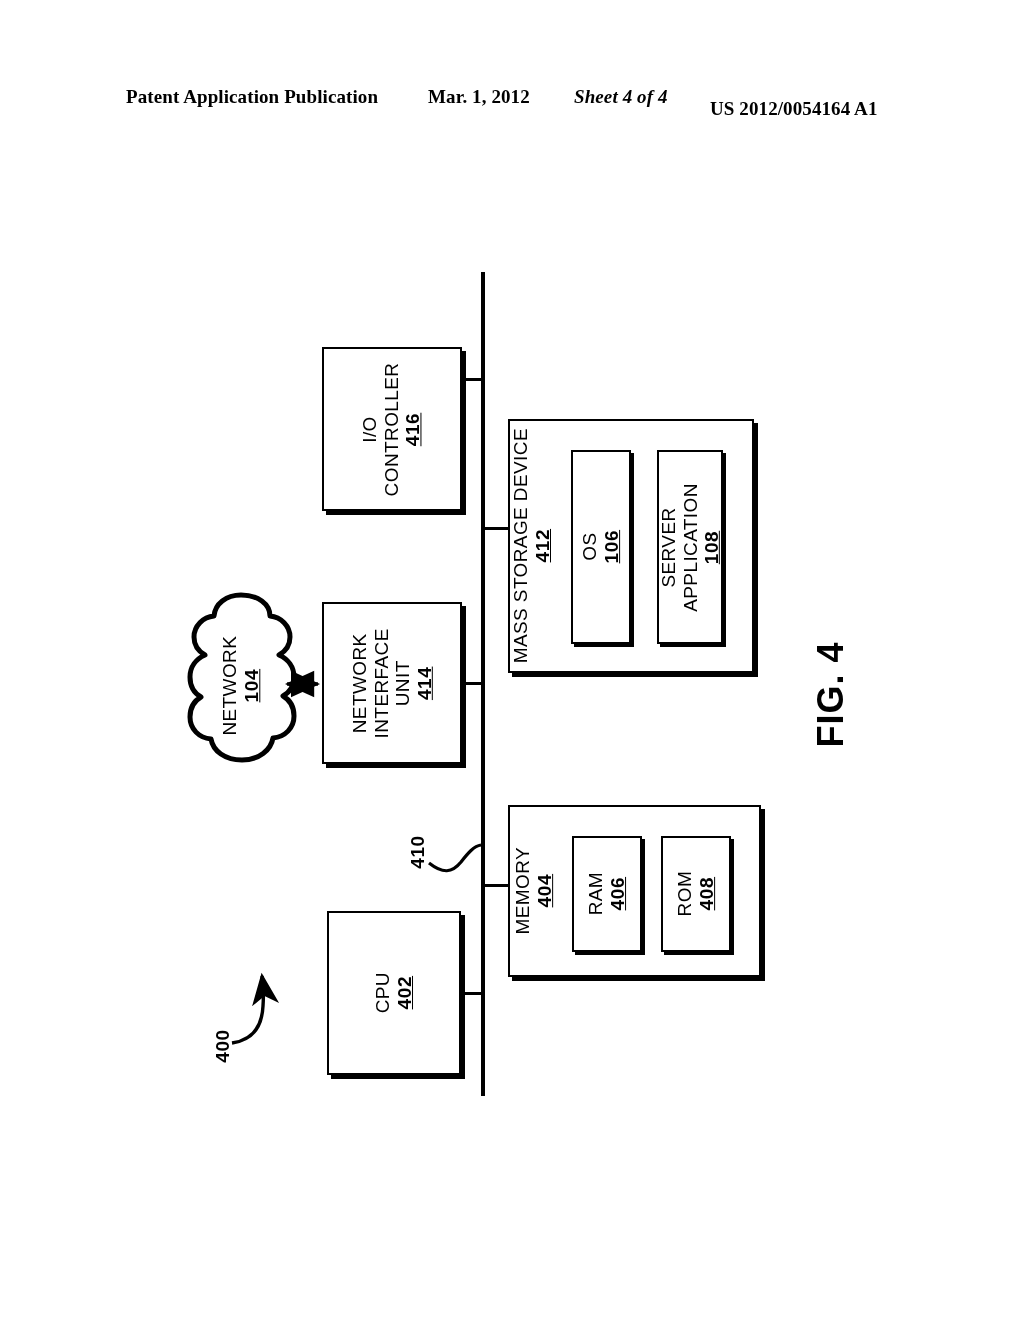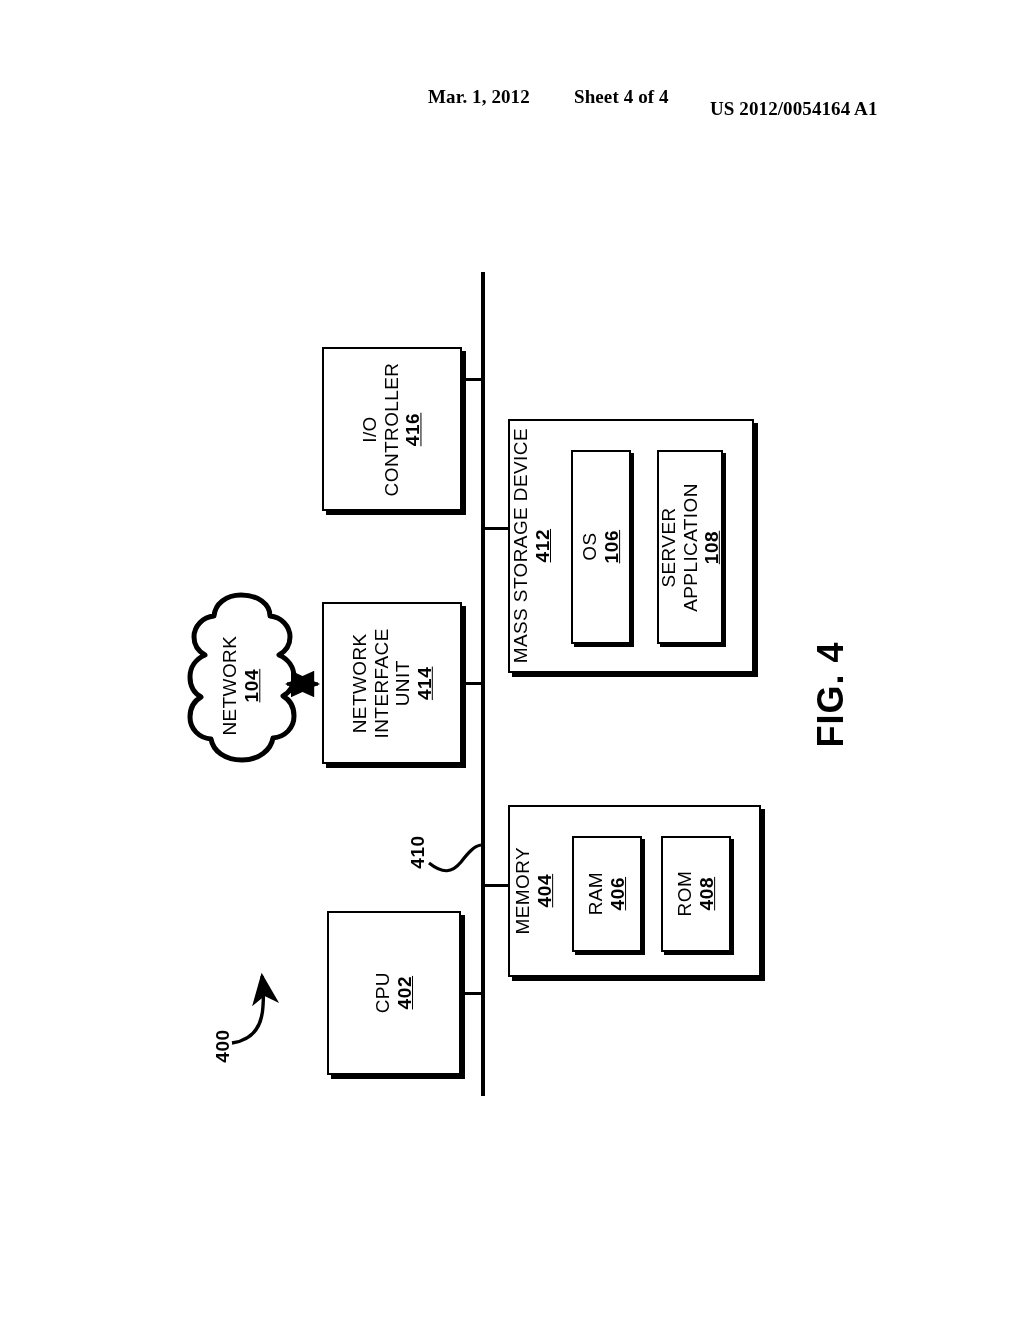"Patent Application Publication" span.hdr-pub { html: none -> <span>Patent Application Publication</span> }
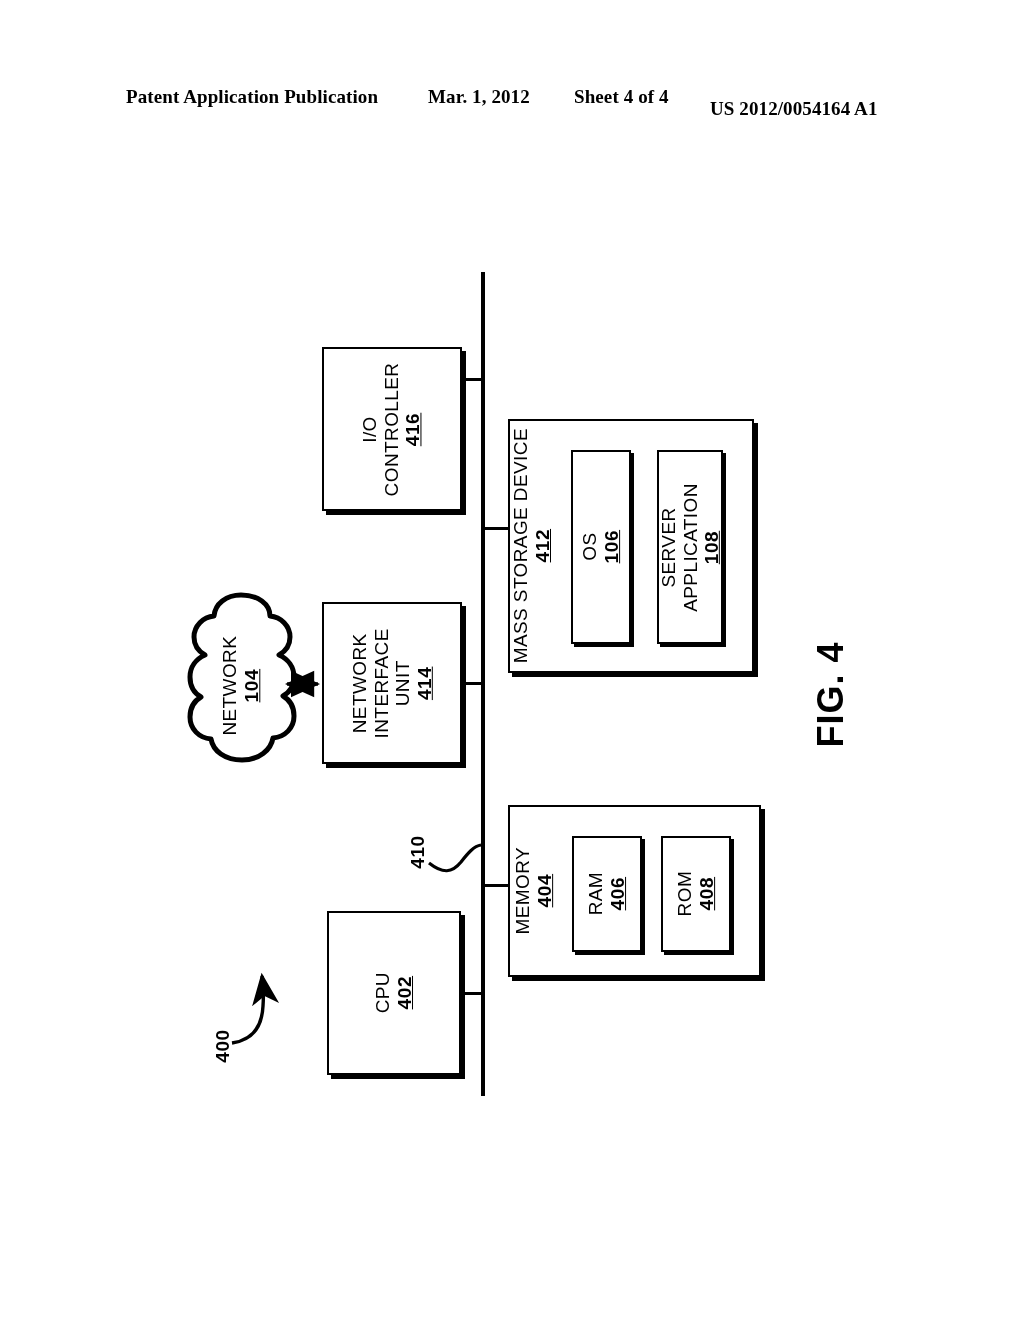"Sheet 4 of 4" #patent-header .hdr-sheet { font-style: none -> italic }
